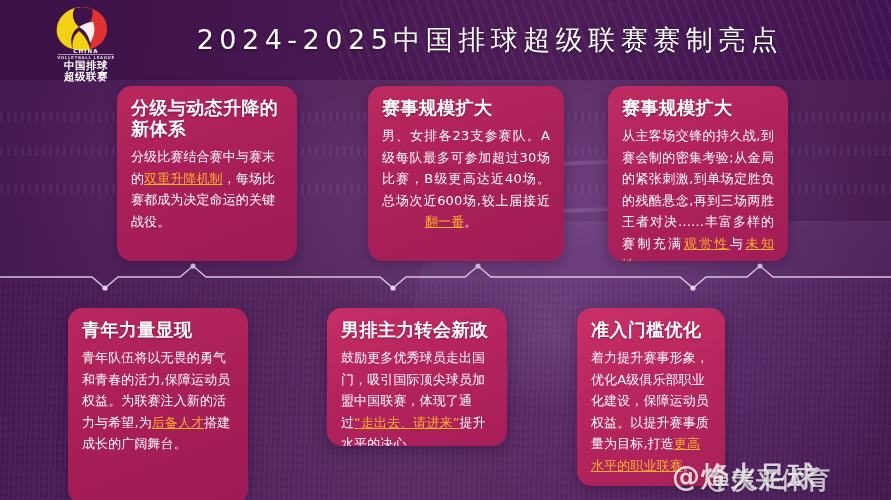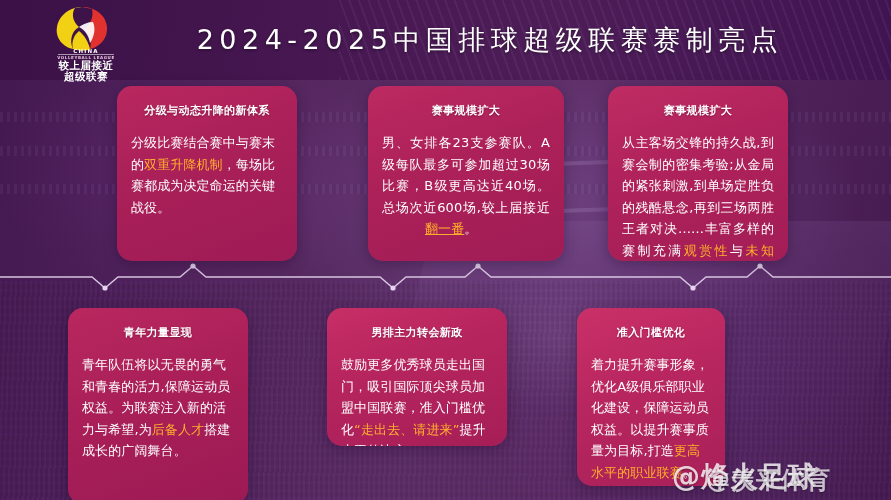"较上届接近" div { text: 较上届接近 -> 中国排球 }
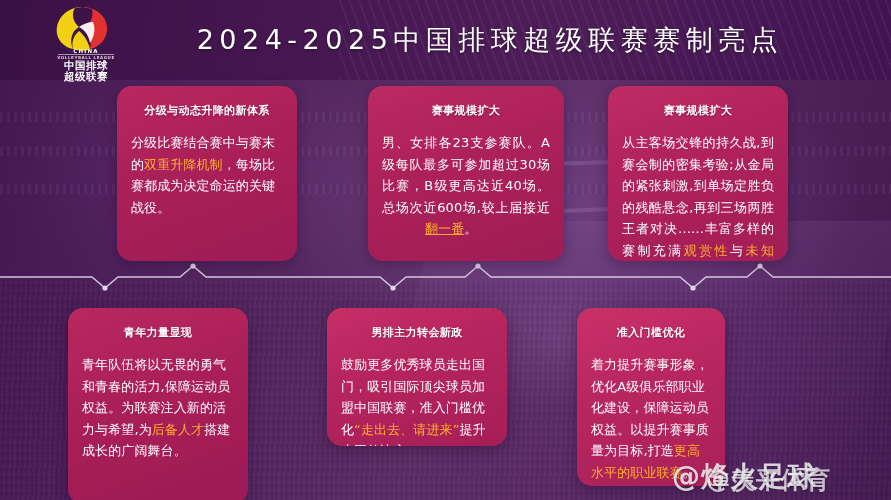"分级与动态升降的新体系" .card .c-title { font-size: 11px -> 18px; line-height: 28px -> 21px; text-align: center -> left }
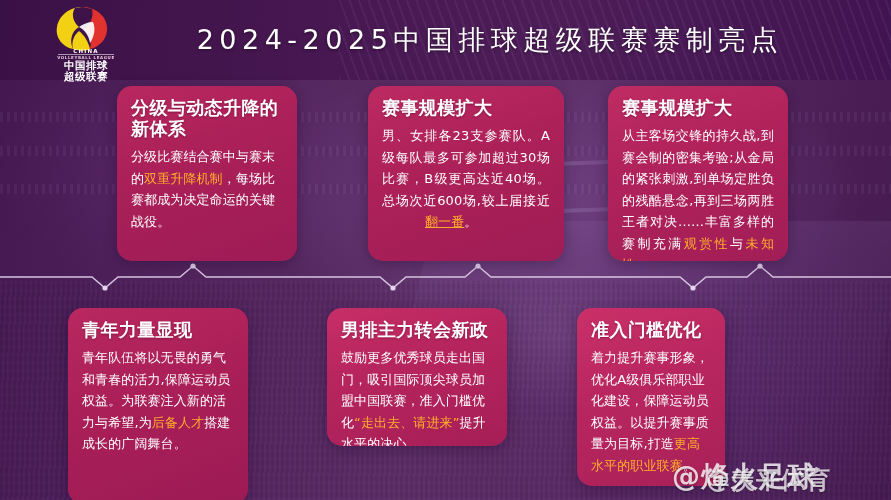"双重升降机制" .card .c-body .hl { text-decoration: none -> underline }
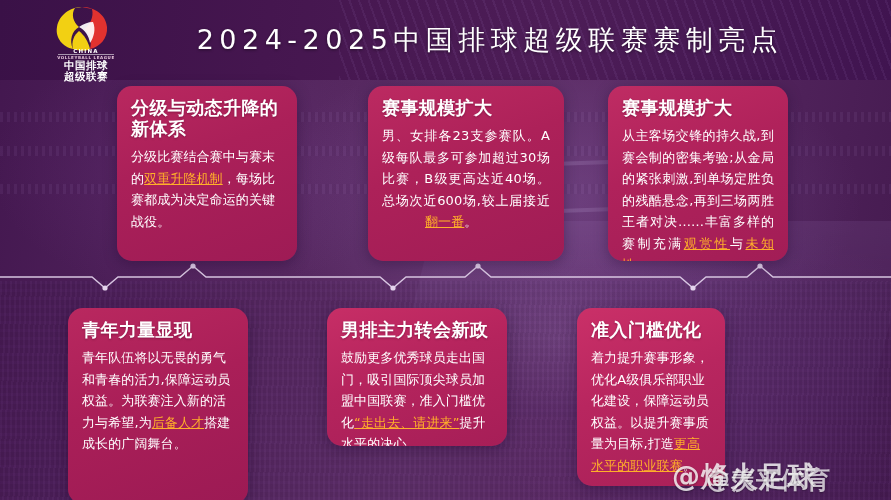"鼓励更多优秀球员走出国门，吸引国际顶尖球员加盟中国联赛，准入门槛优化" span { text: 准入门槛优化 -> 体现了通过 }
